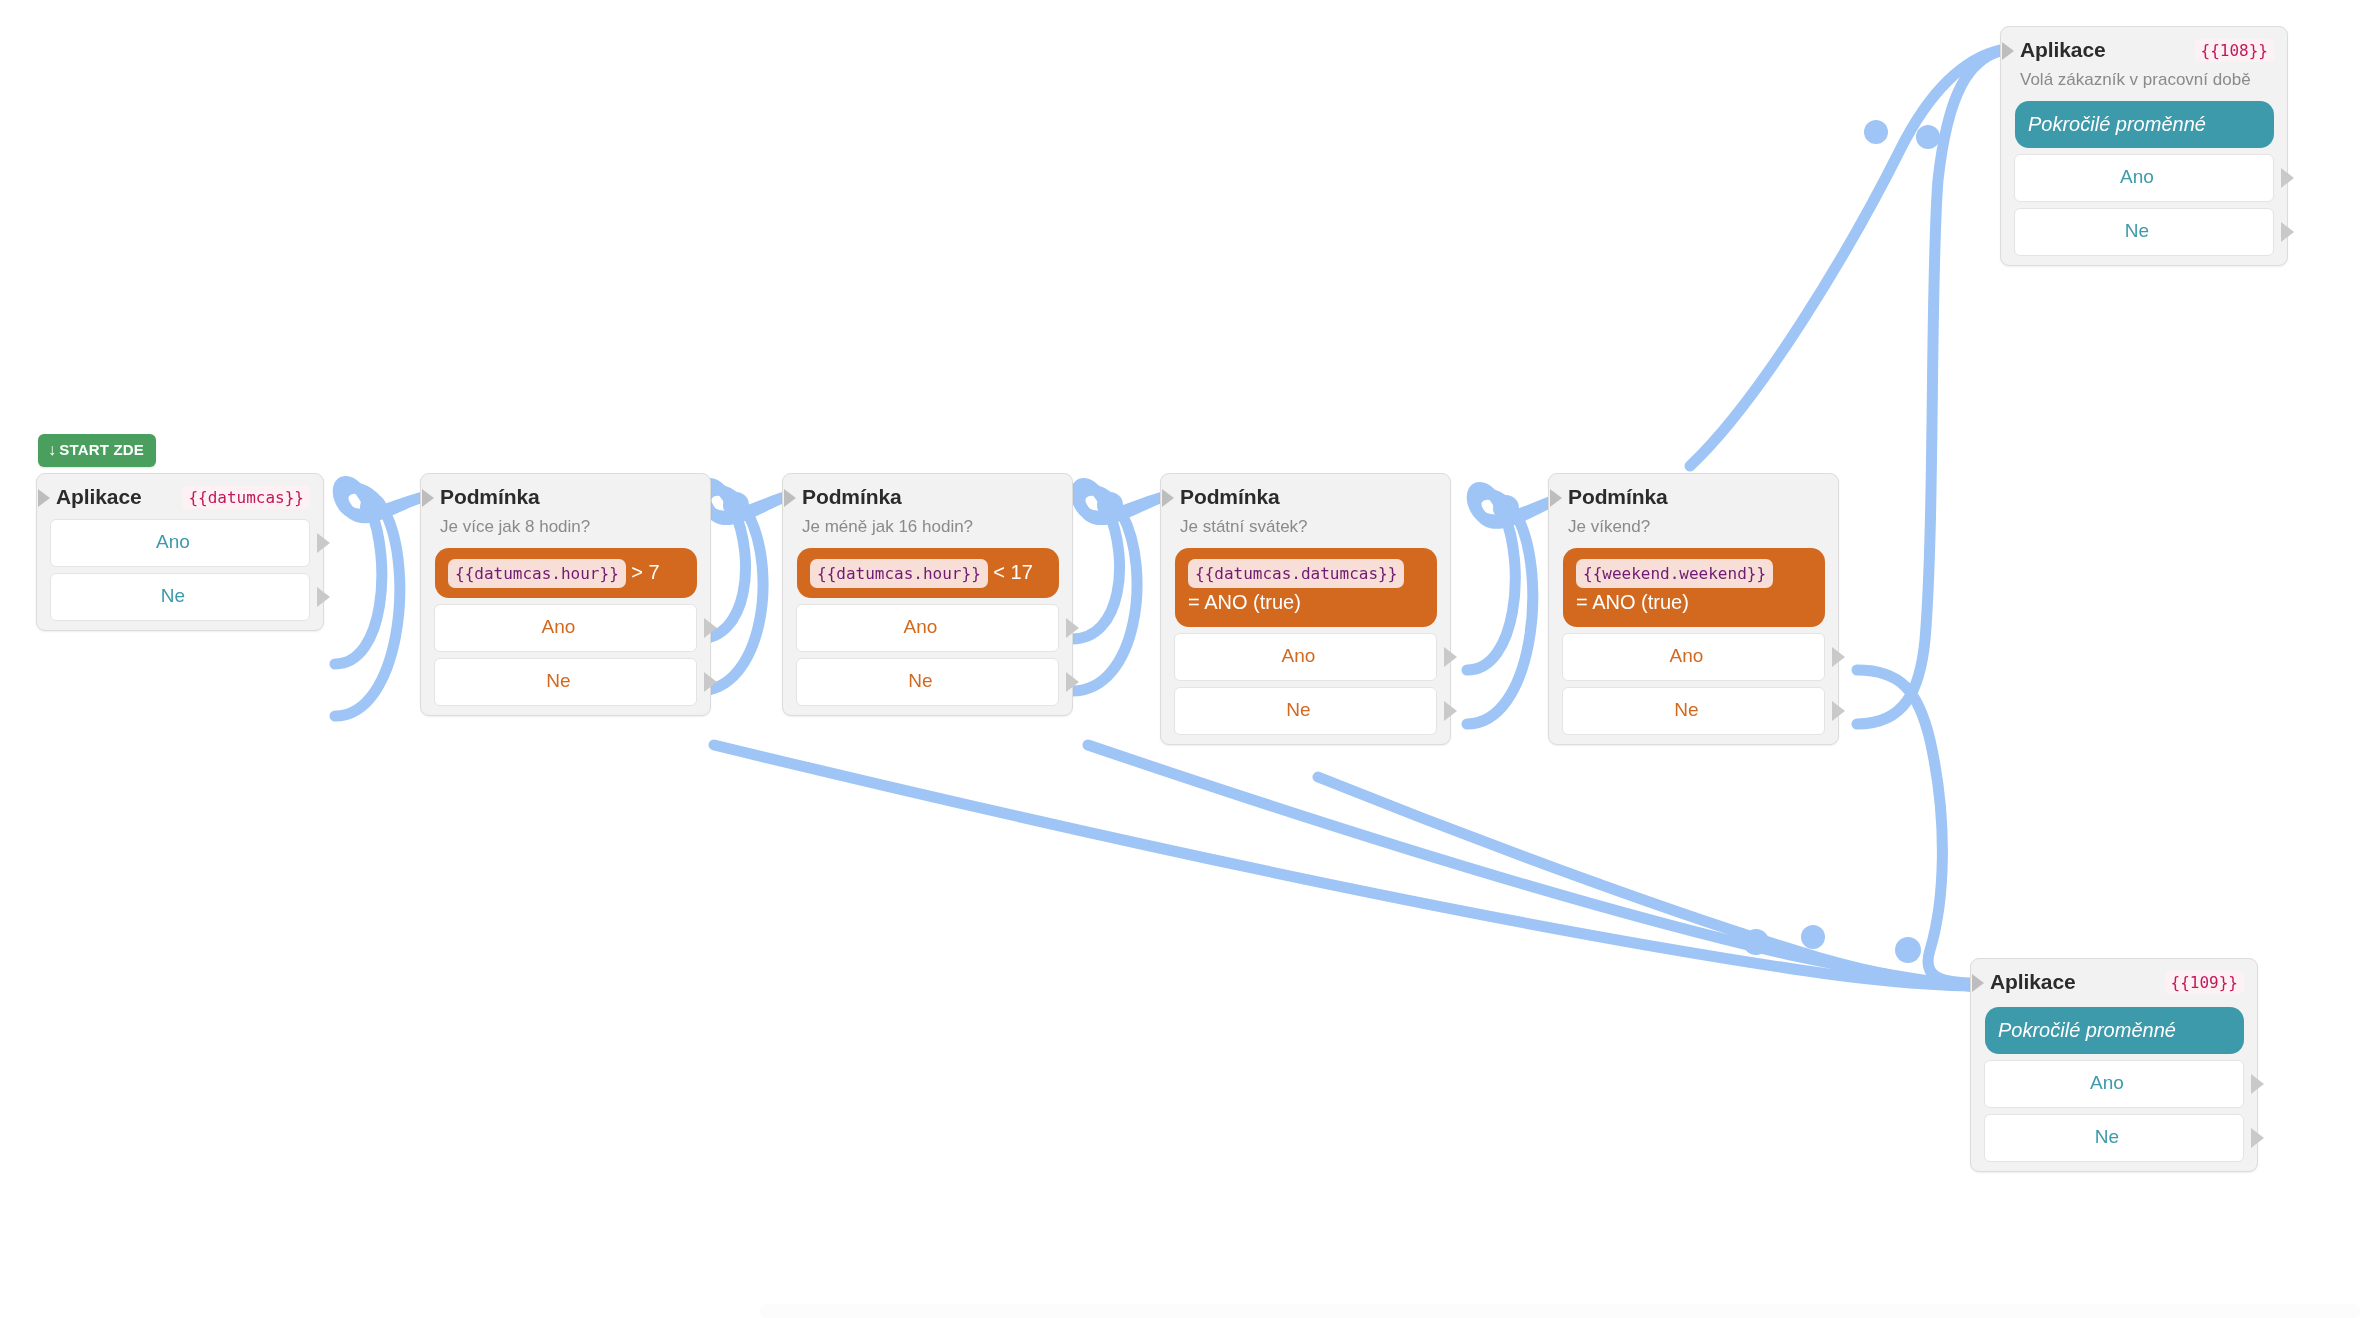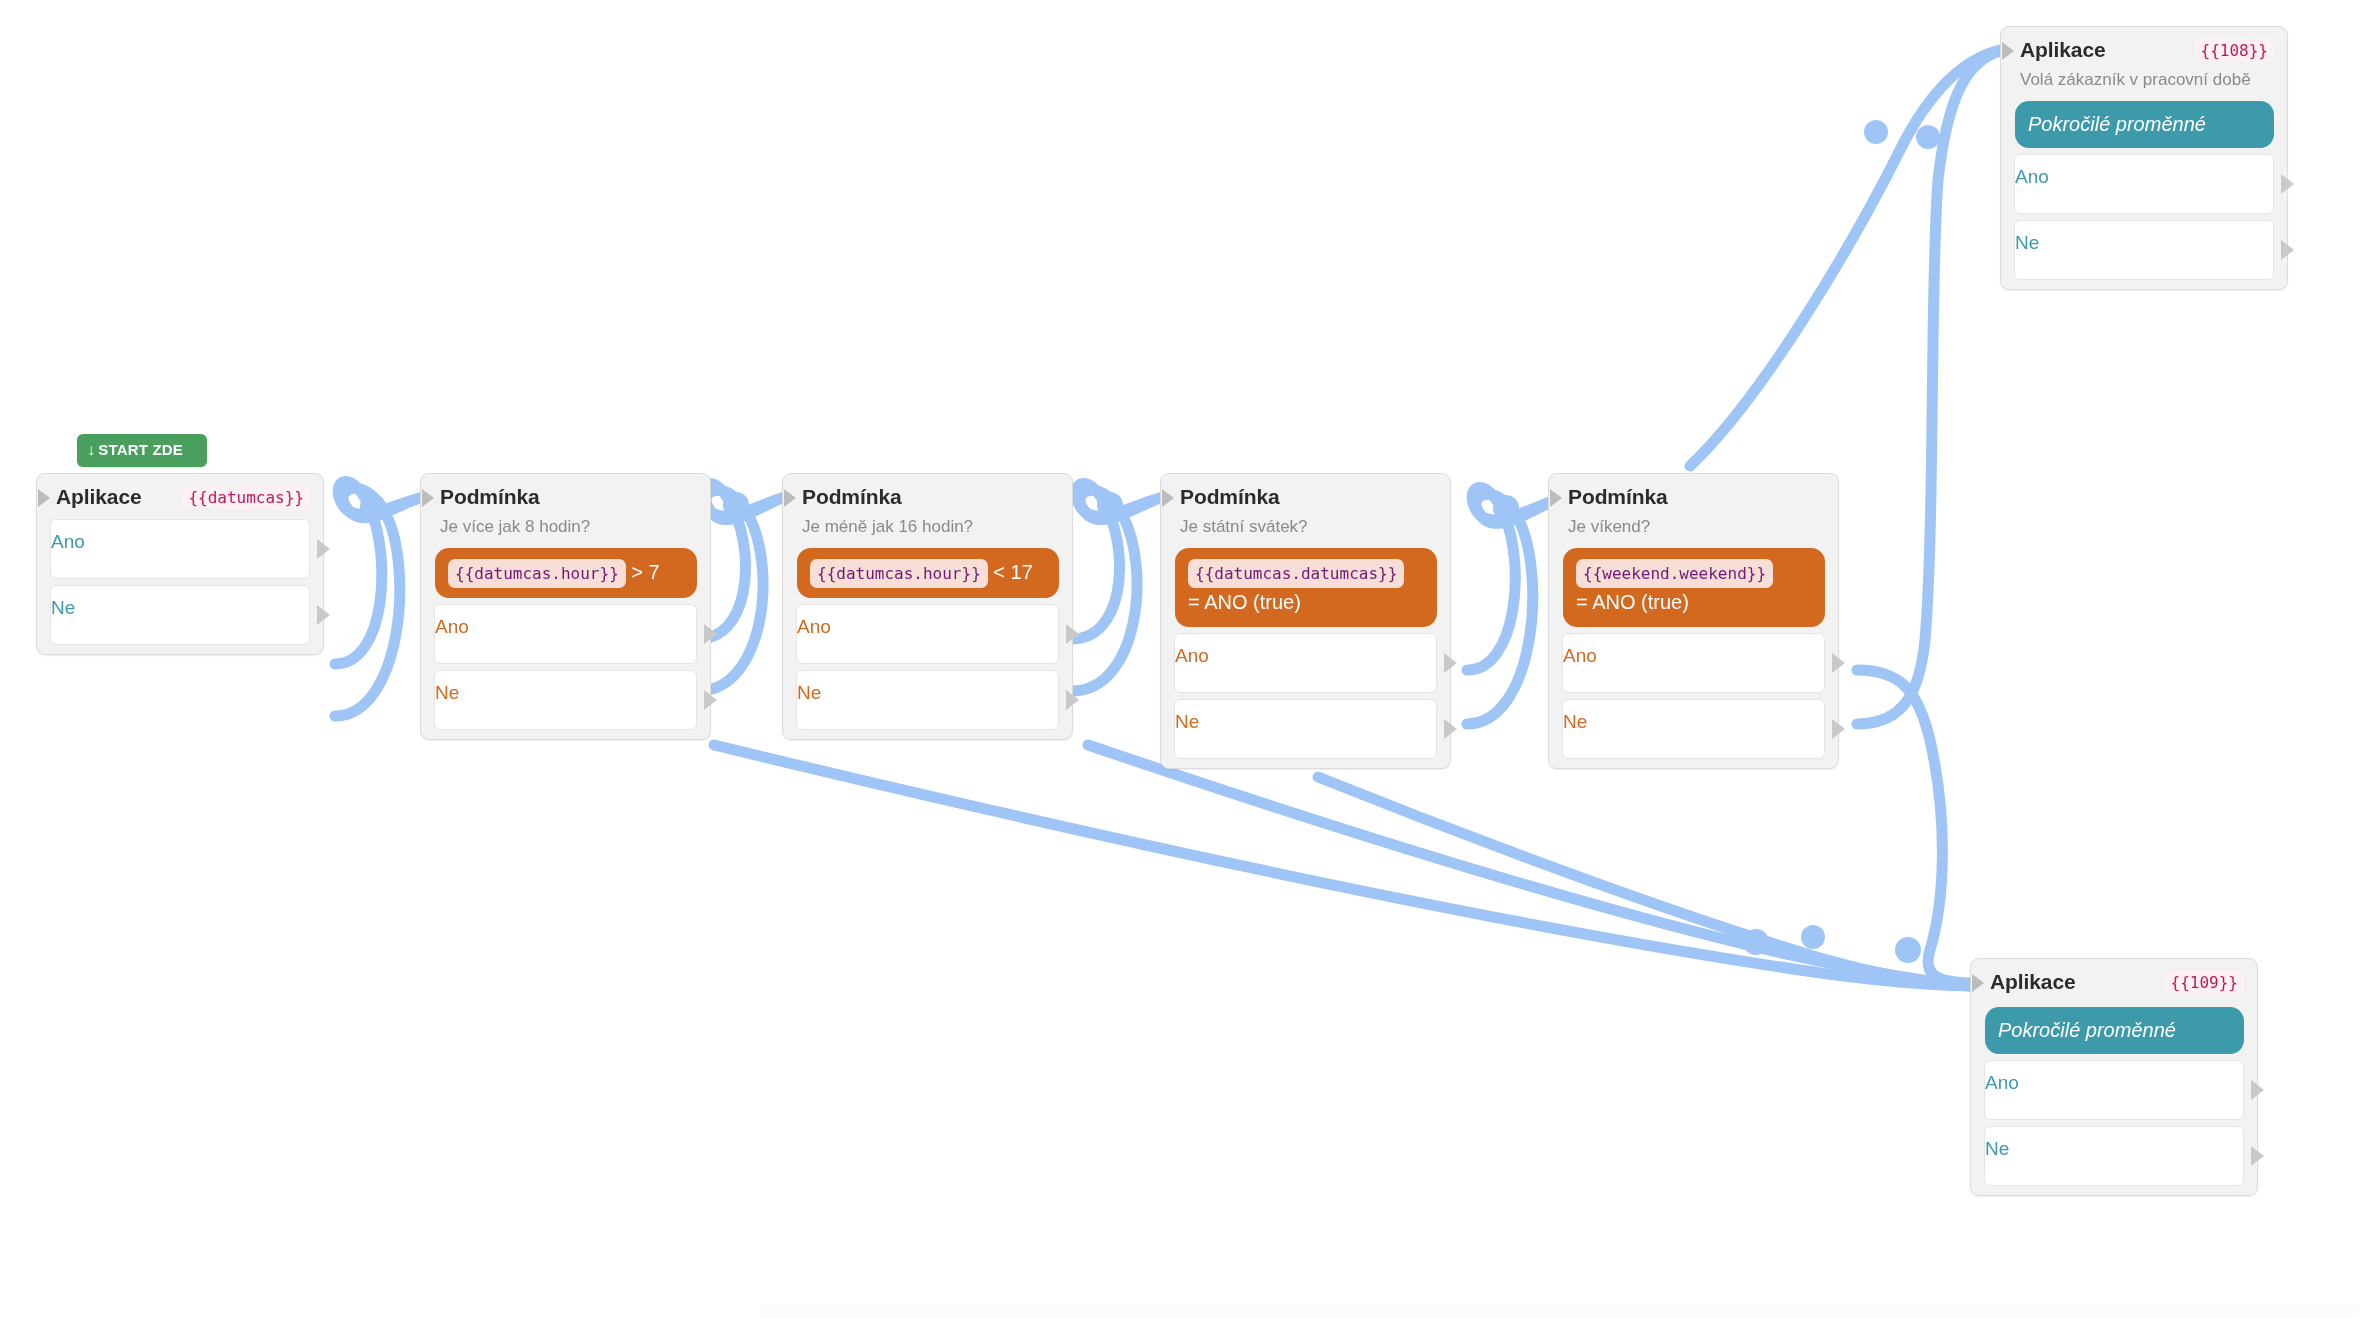"Ano" .out-row { height: 60px -> 48px; text-align: left -> center }
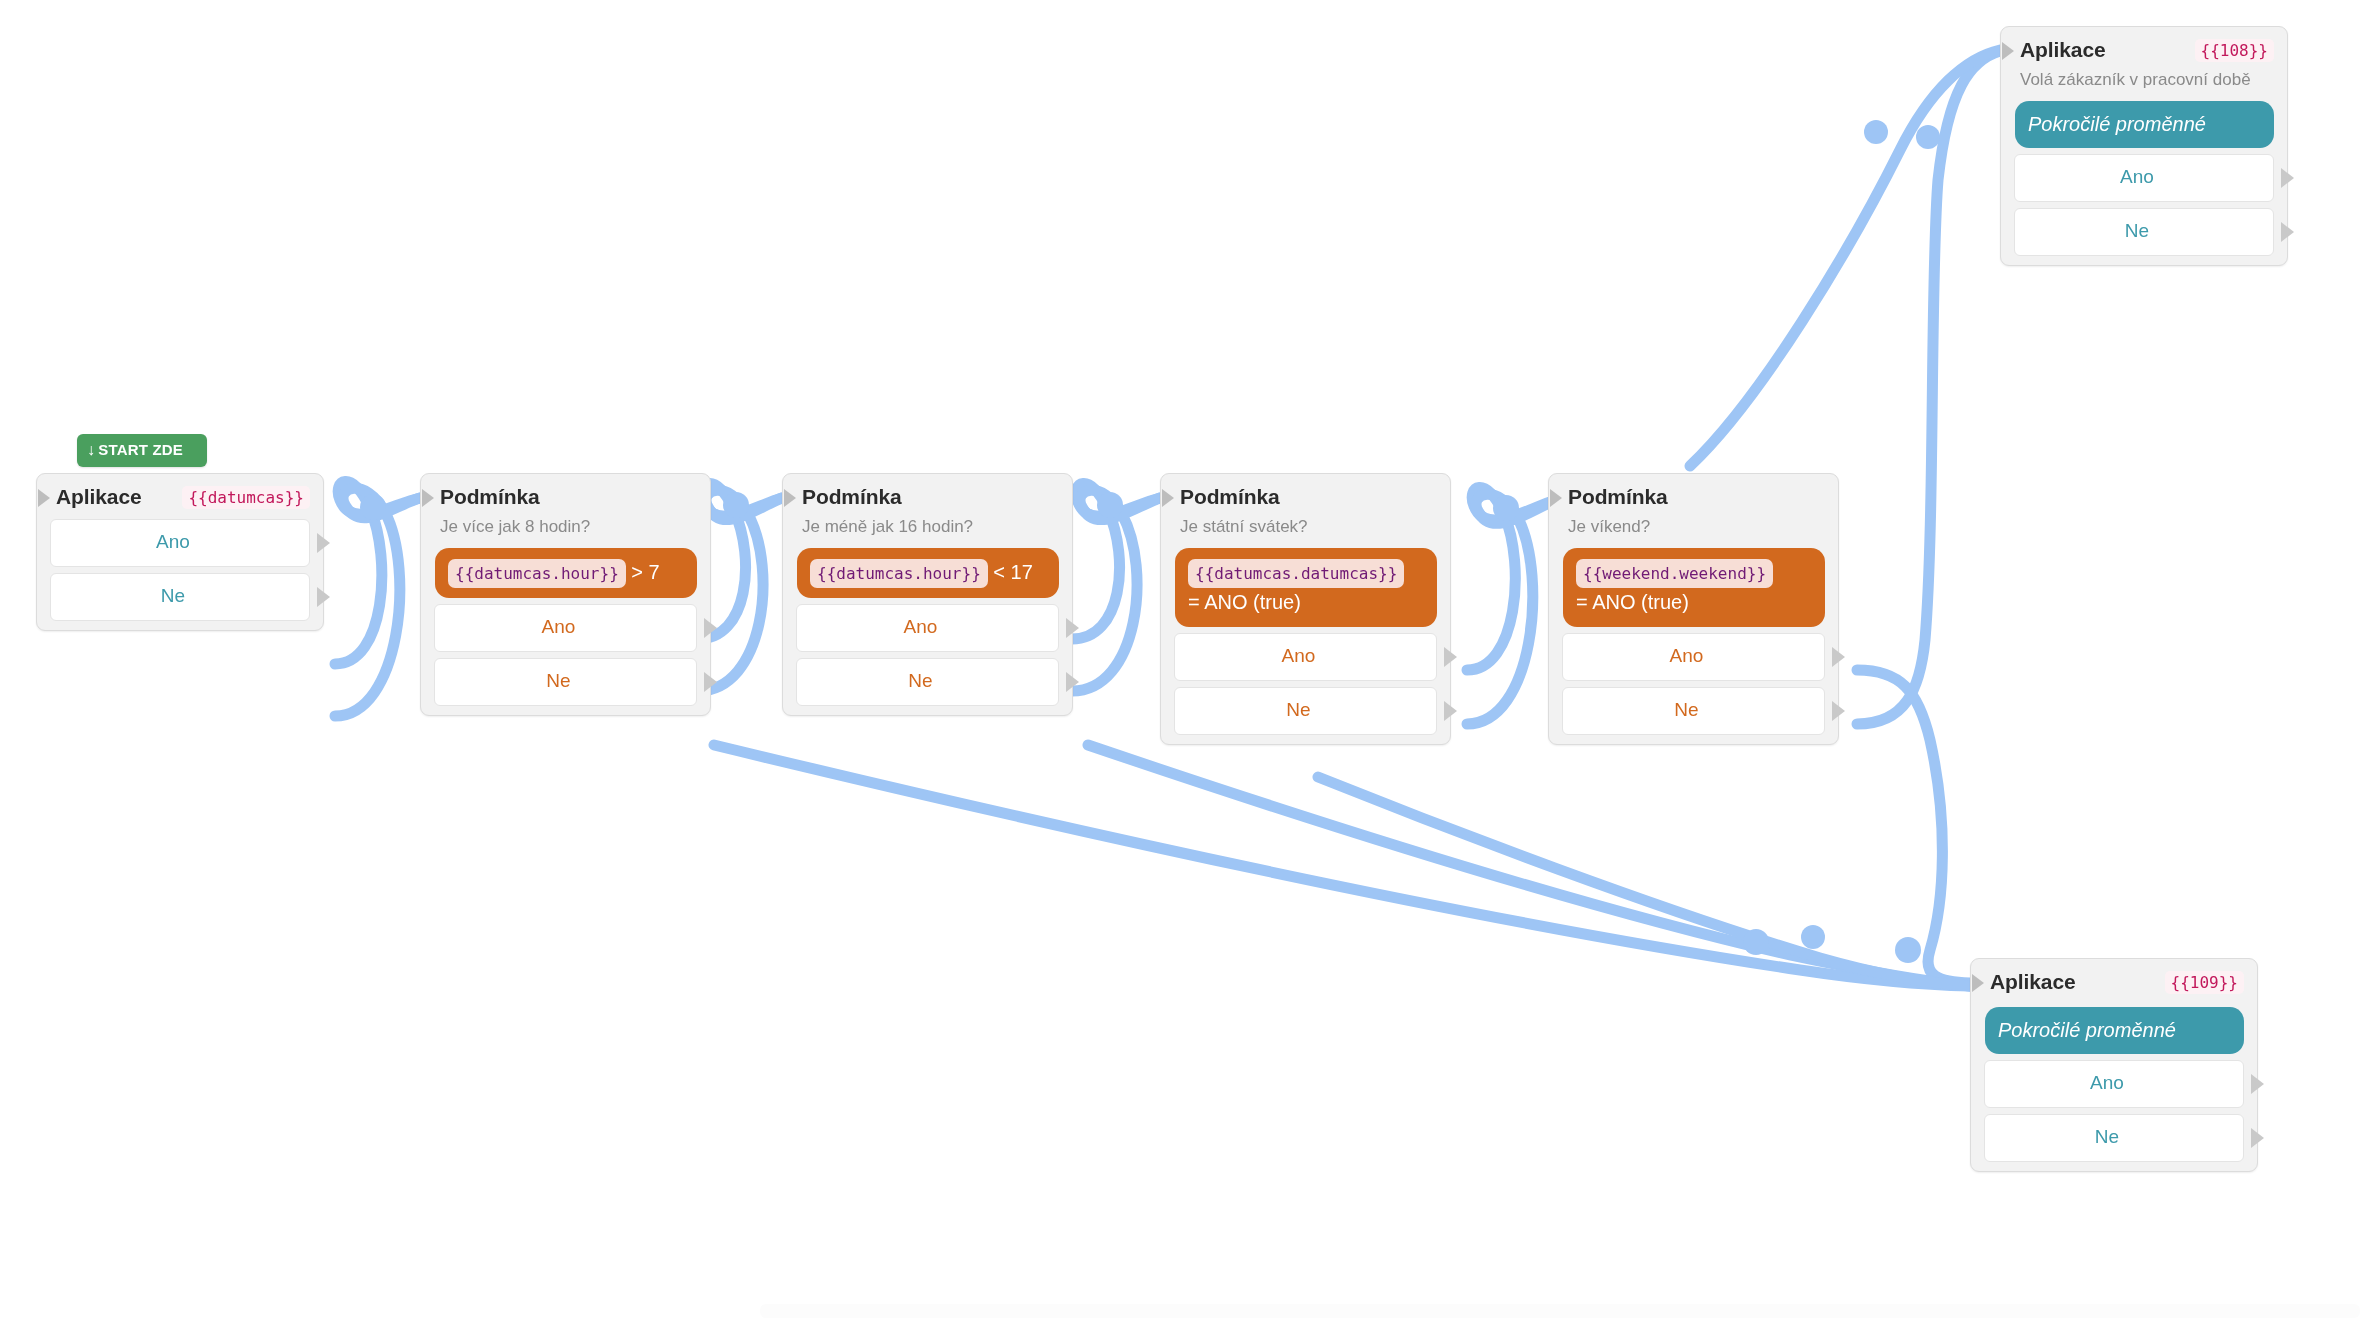"↓ START ZDE" .start-badge { margin-left: 39px -> none; padding: 7px 24px 8px 10px -> 7px 12px 8px 10px }
